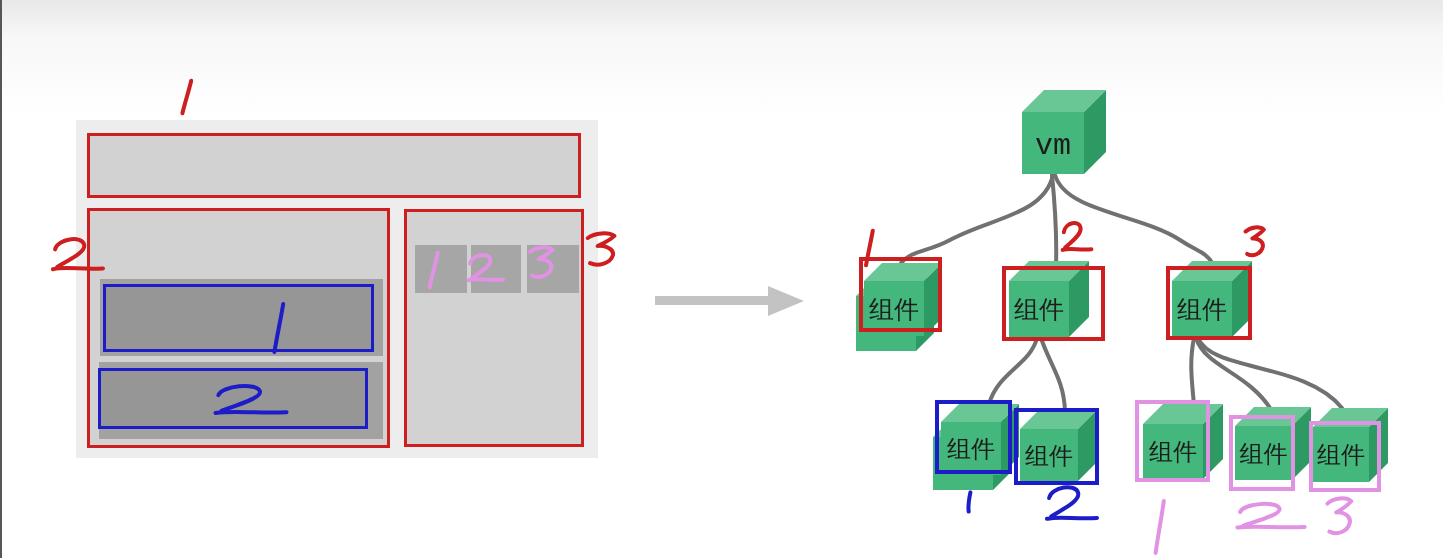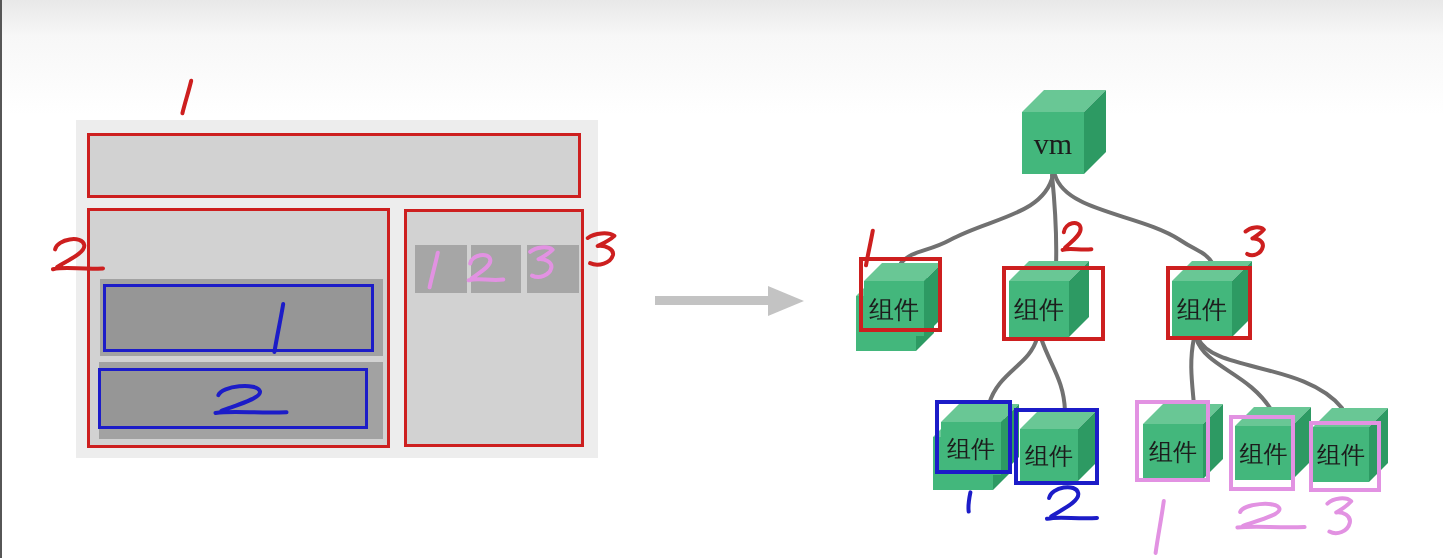"vm" .canvas { font-family: Liberation Serif, serif -> Liberation Mono, monospace }
